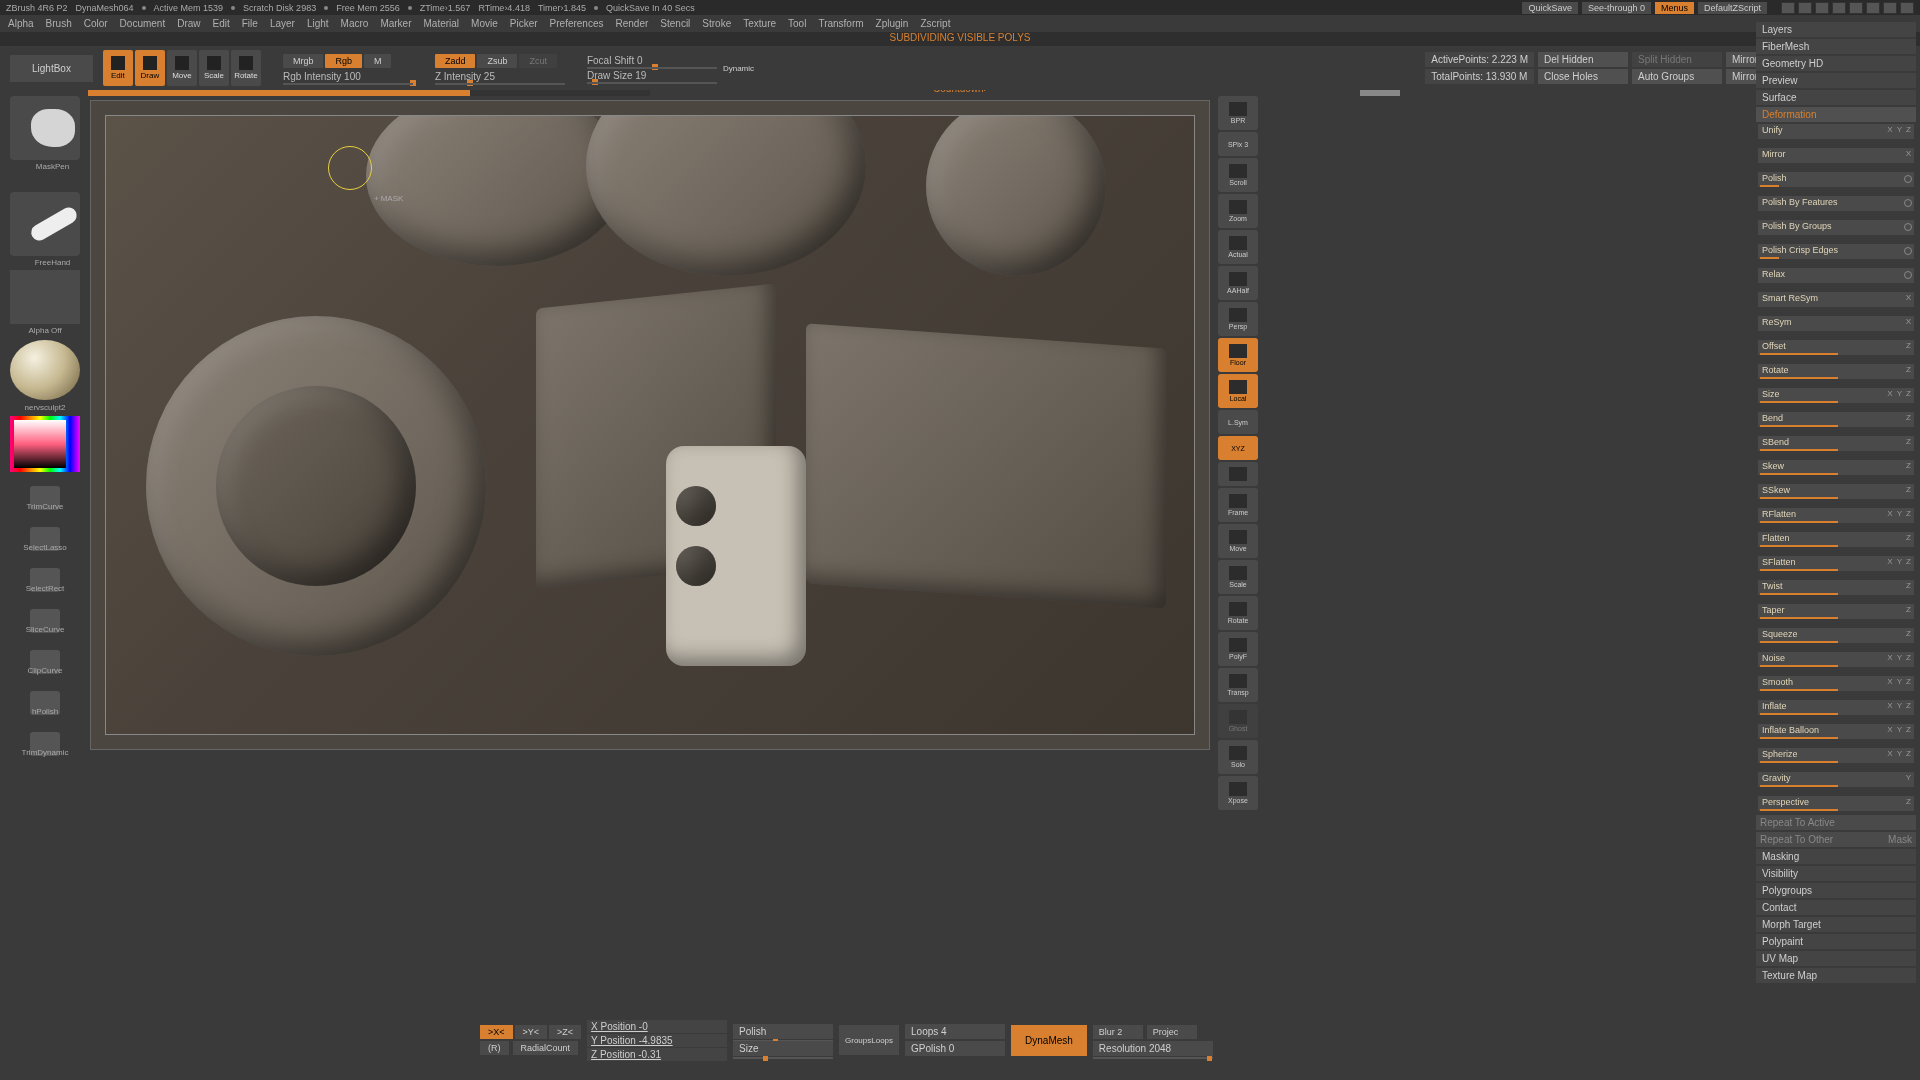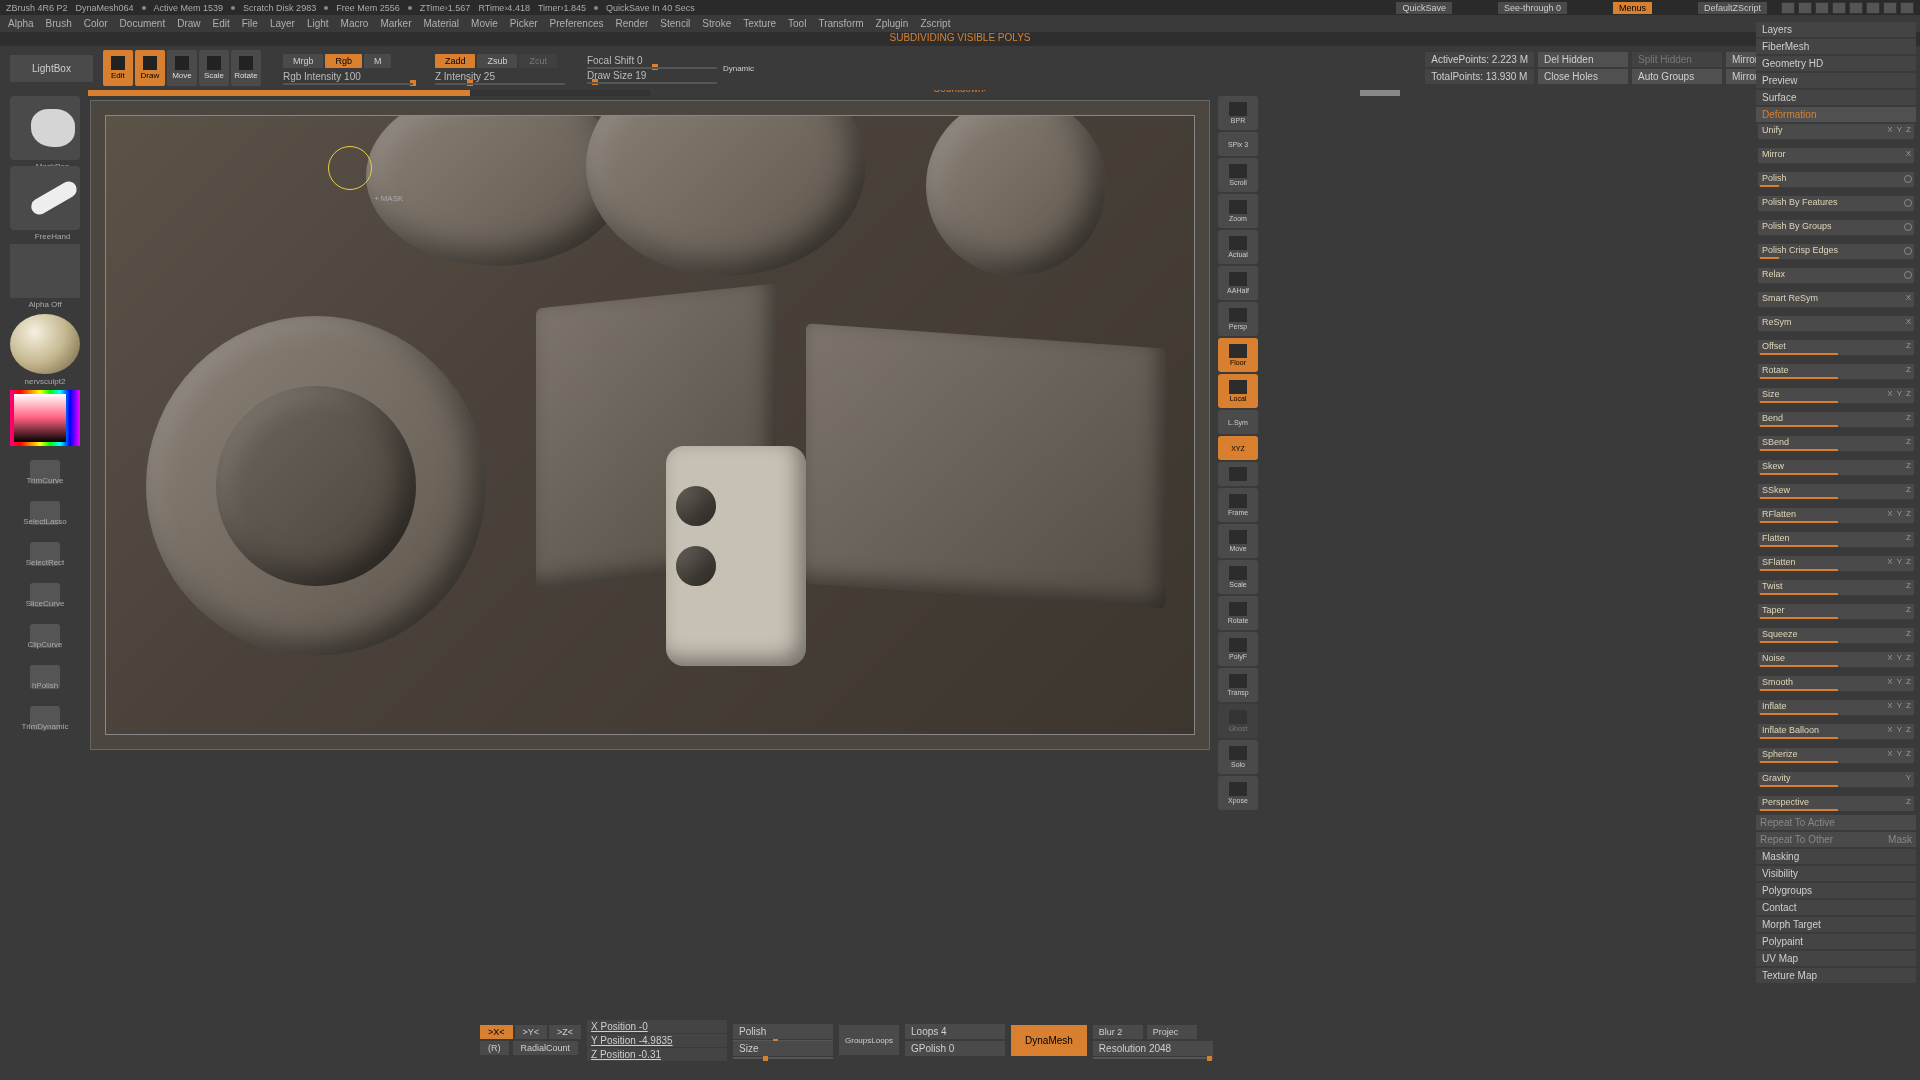"QuickSave" .stat-btn { margin-left: 42px -> none }
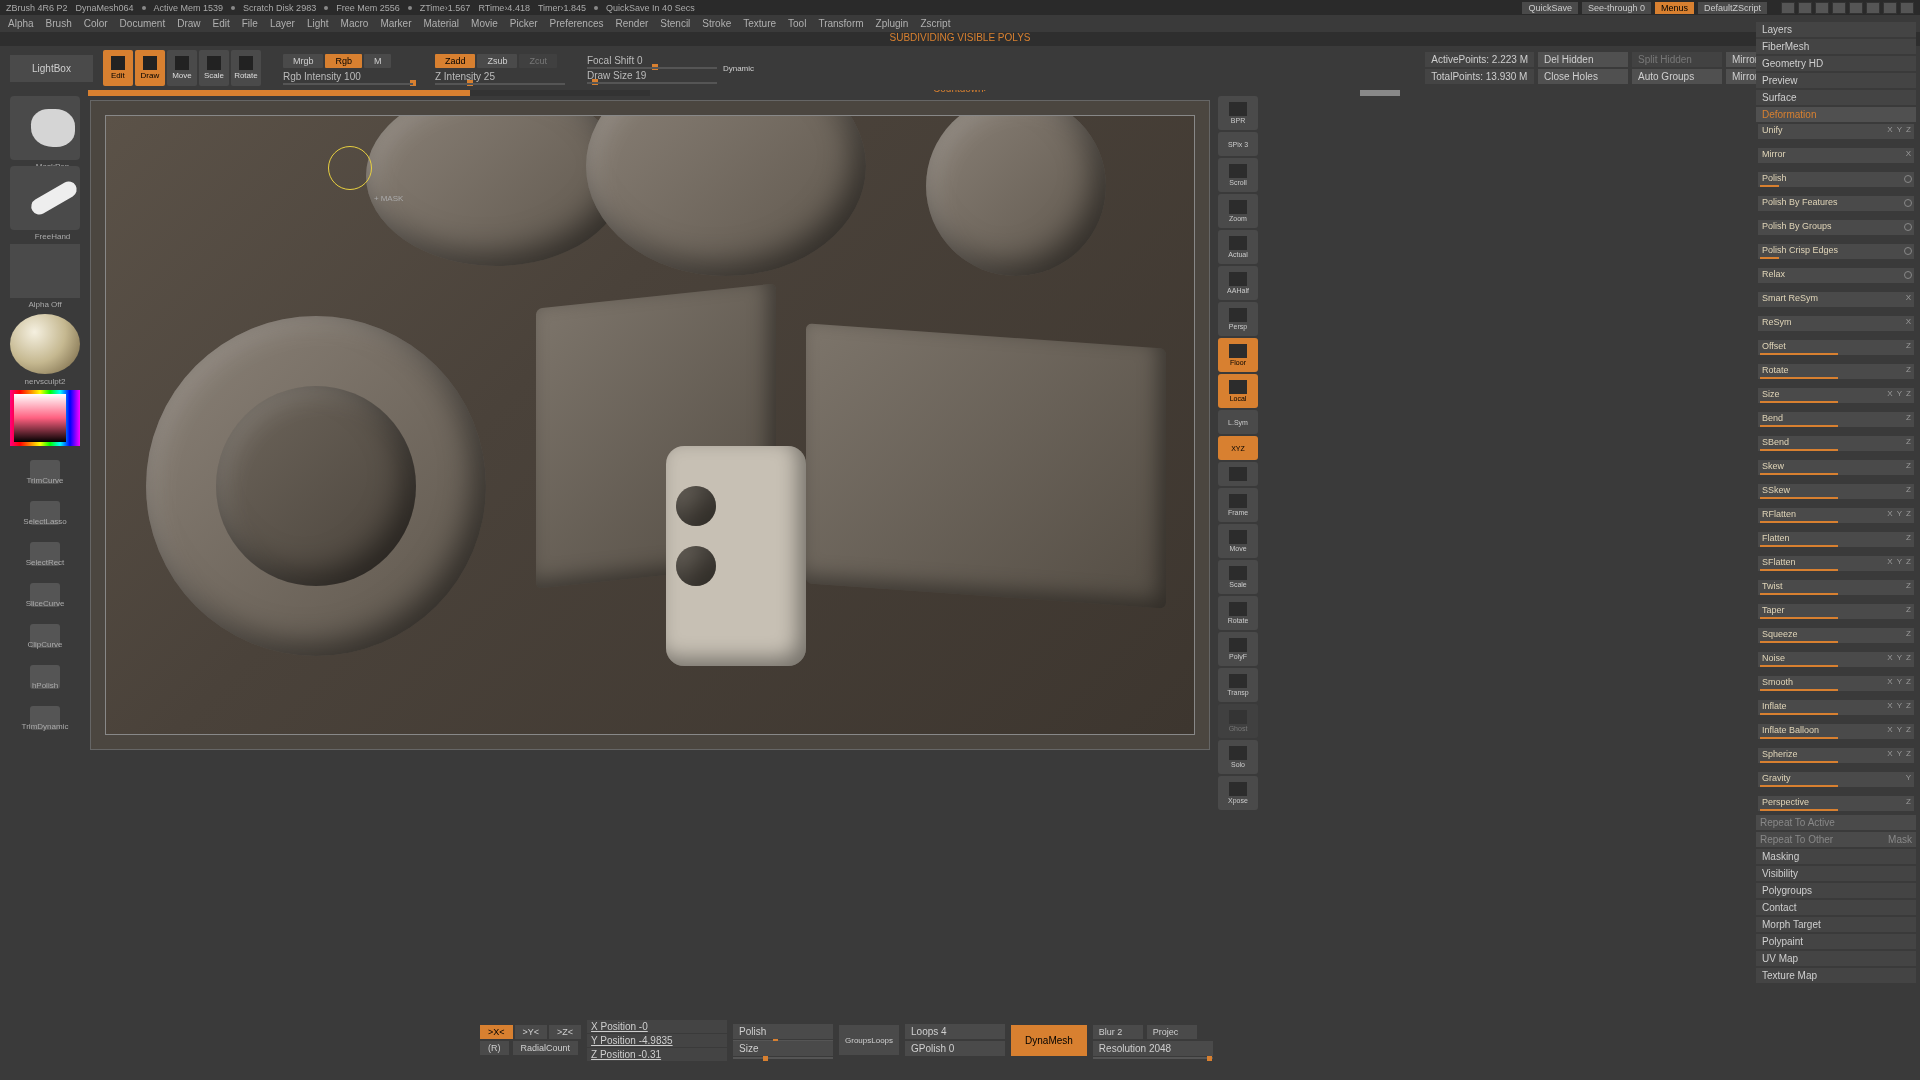"FreeHand" div.brush-box { margin-top: 4px -> 30px }
